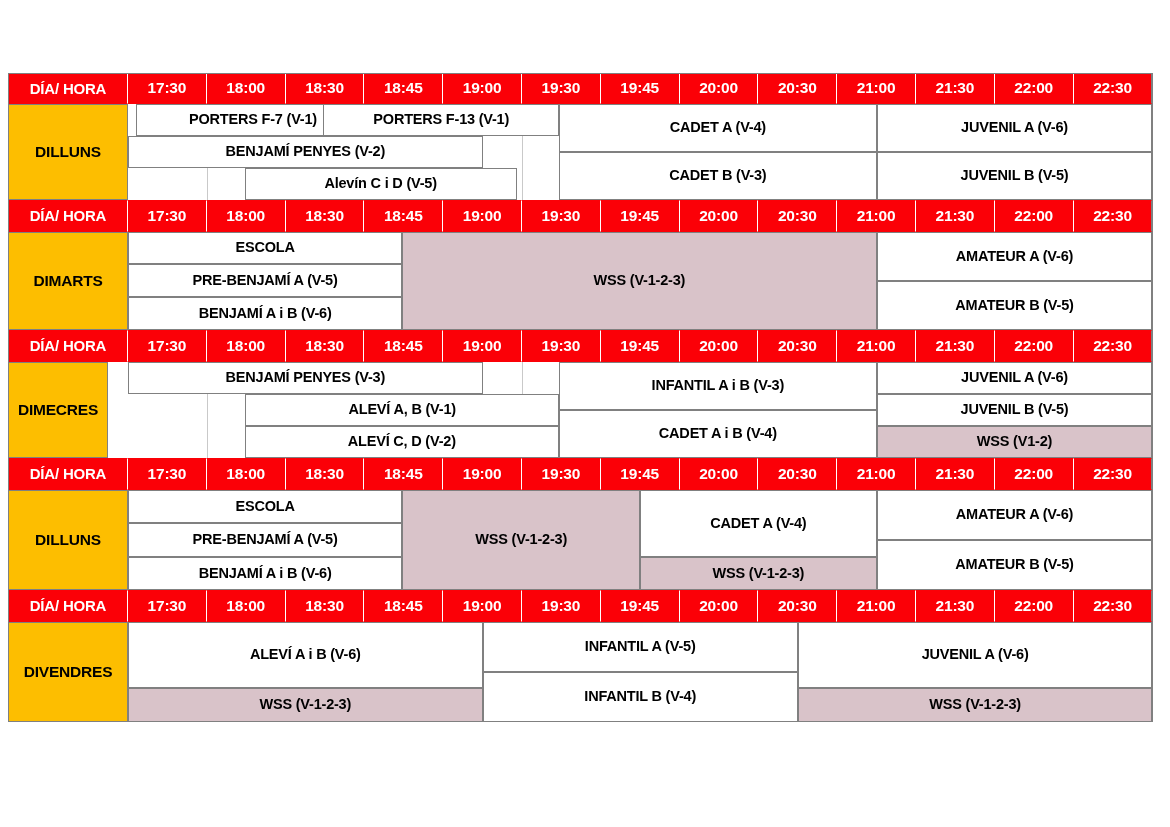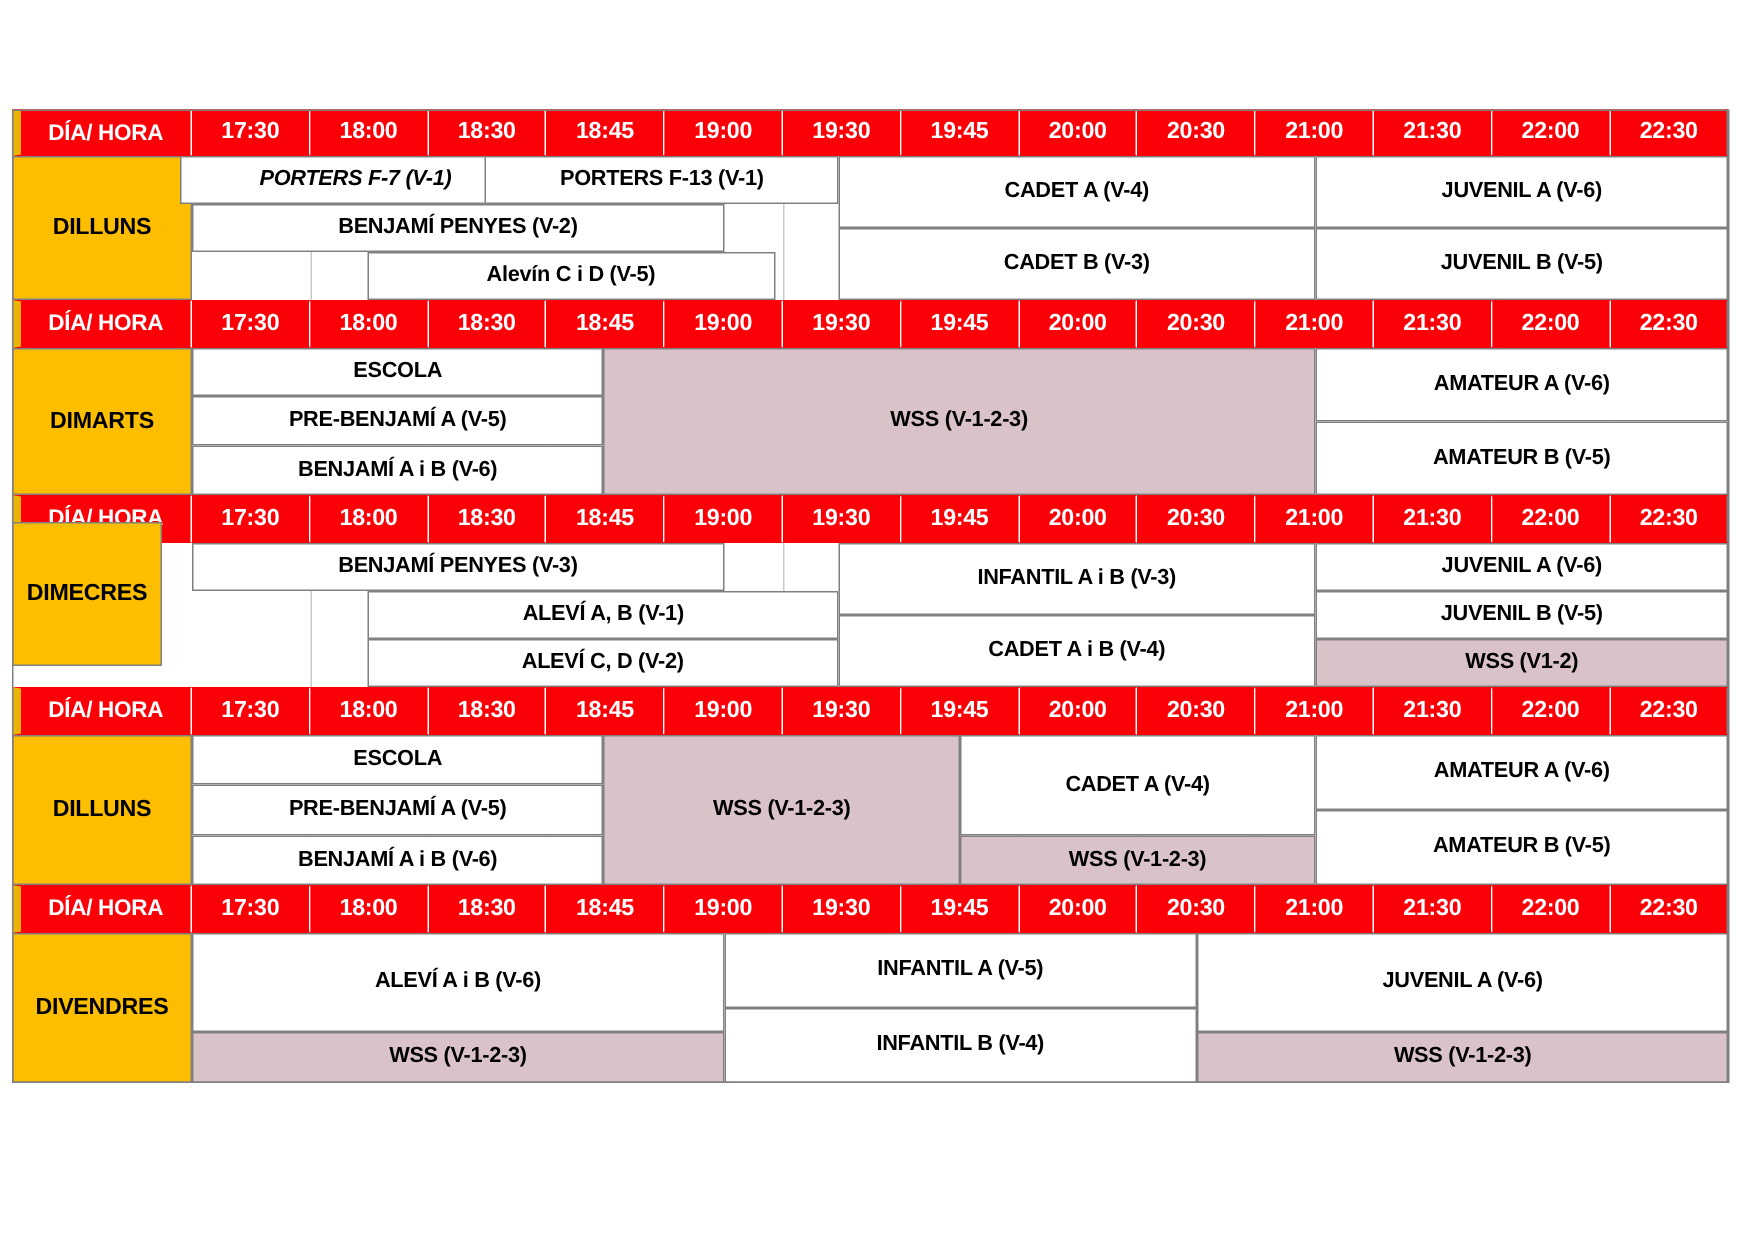"DÍA/ HORA" .hdr-cell.first { border-left: 6px solid #eab308 -> 1px solid #eab308 }
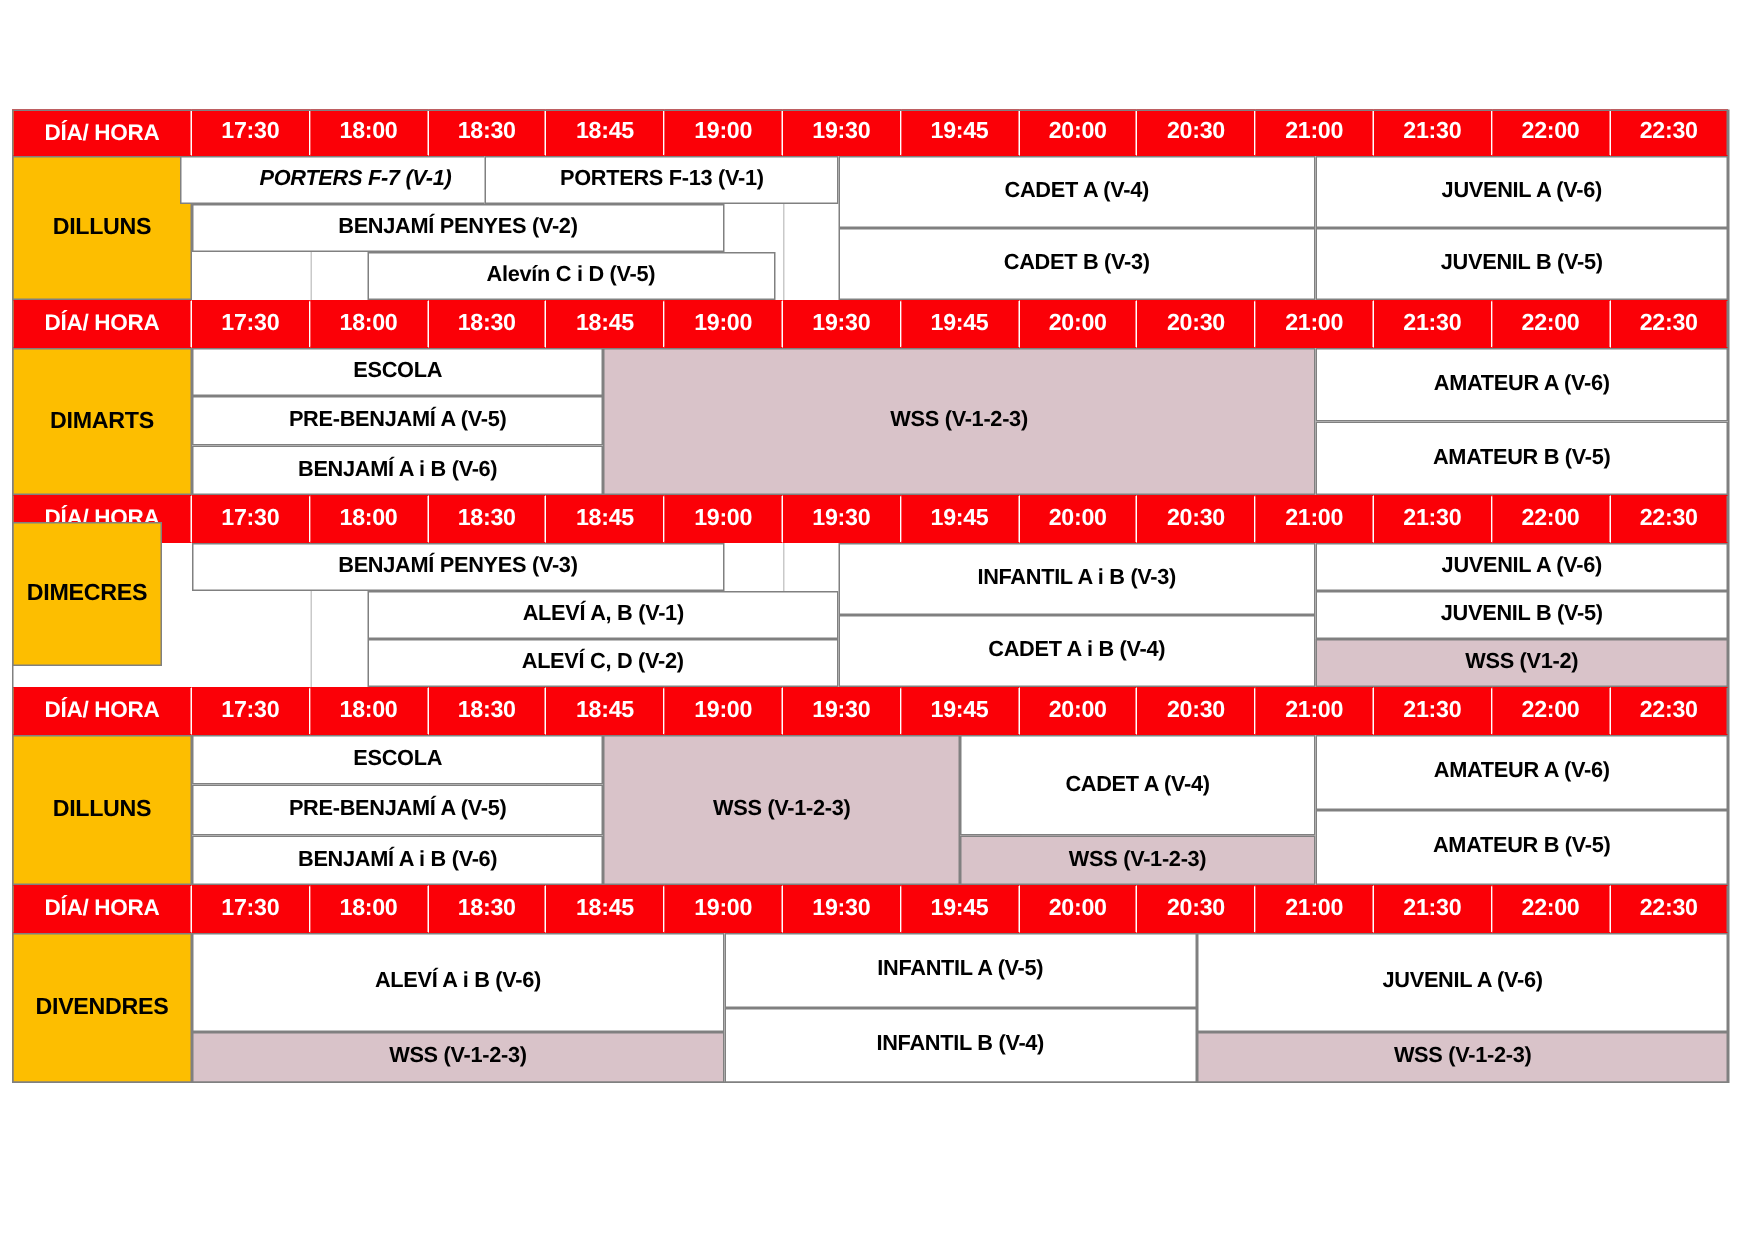"PORTERS F-7 (V-1)" div.cell { font-style: italic -> none; left: 120px -> 136px }
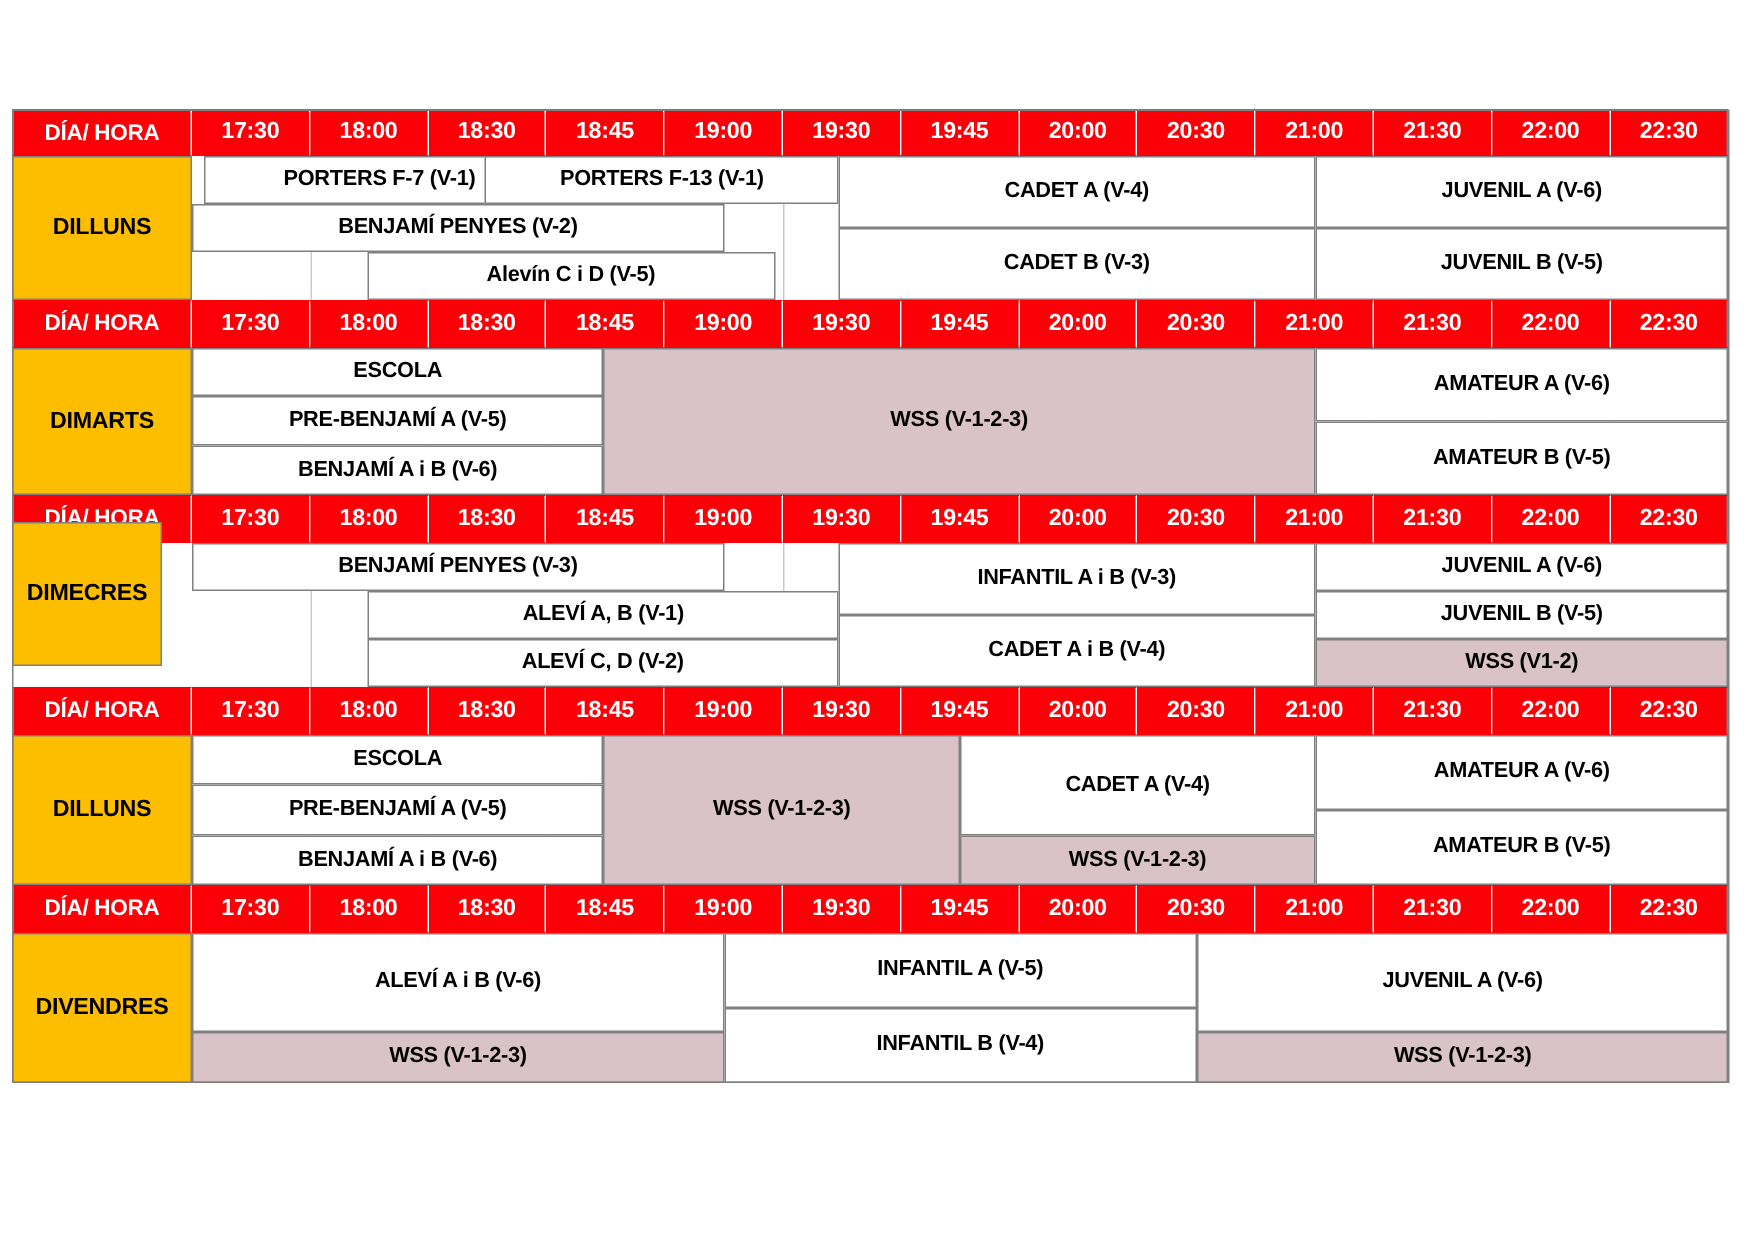"DIMECRES" div.cell { top: 348px -> 362px }
